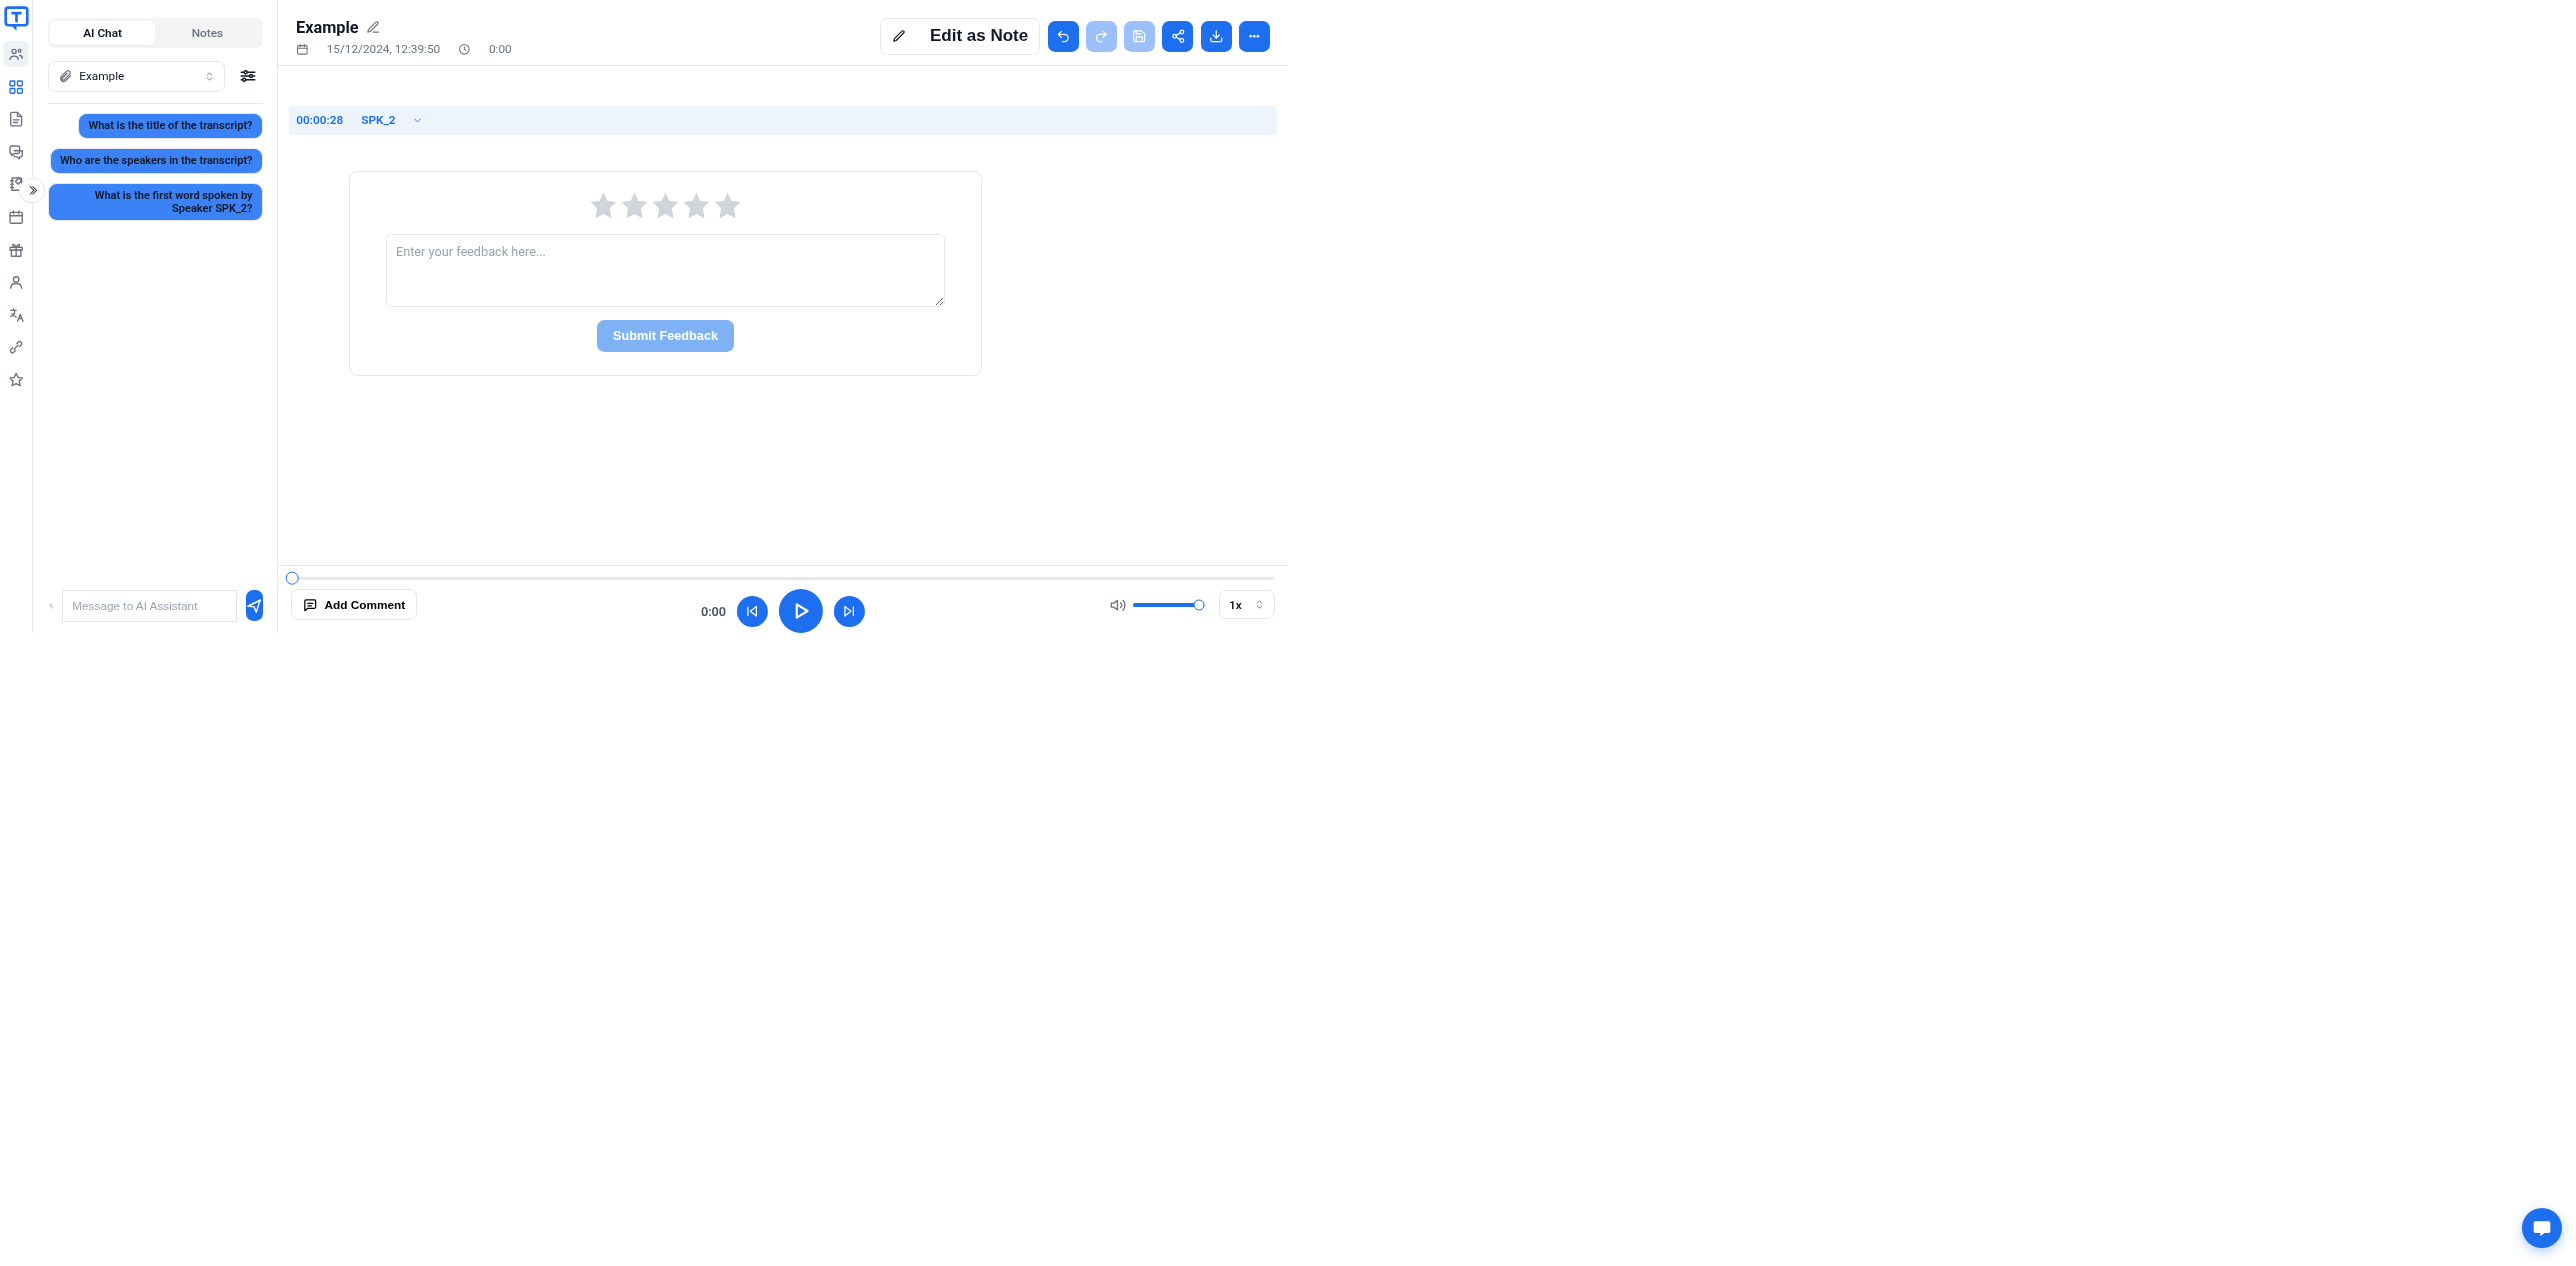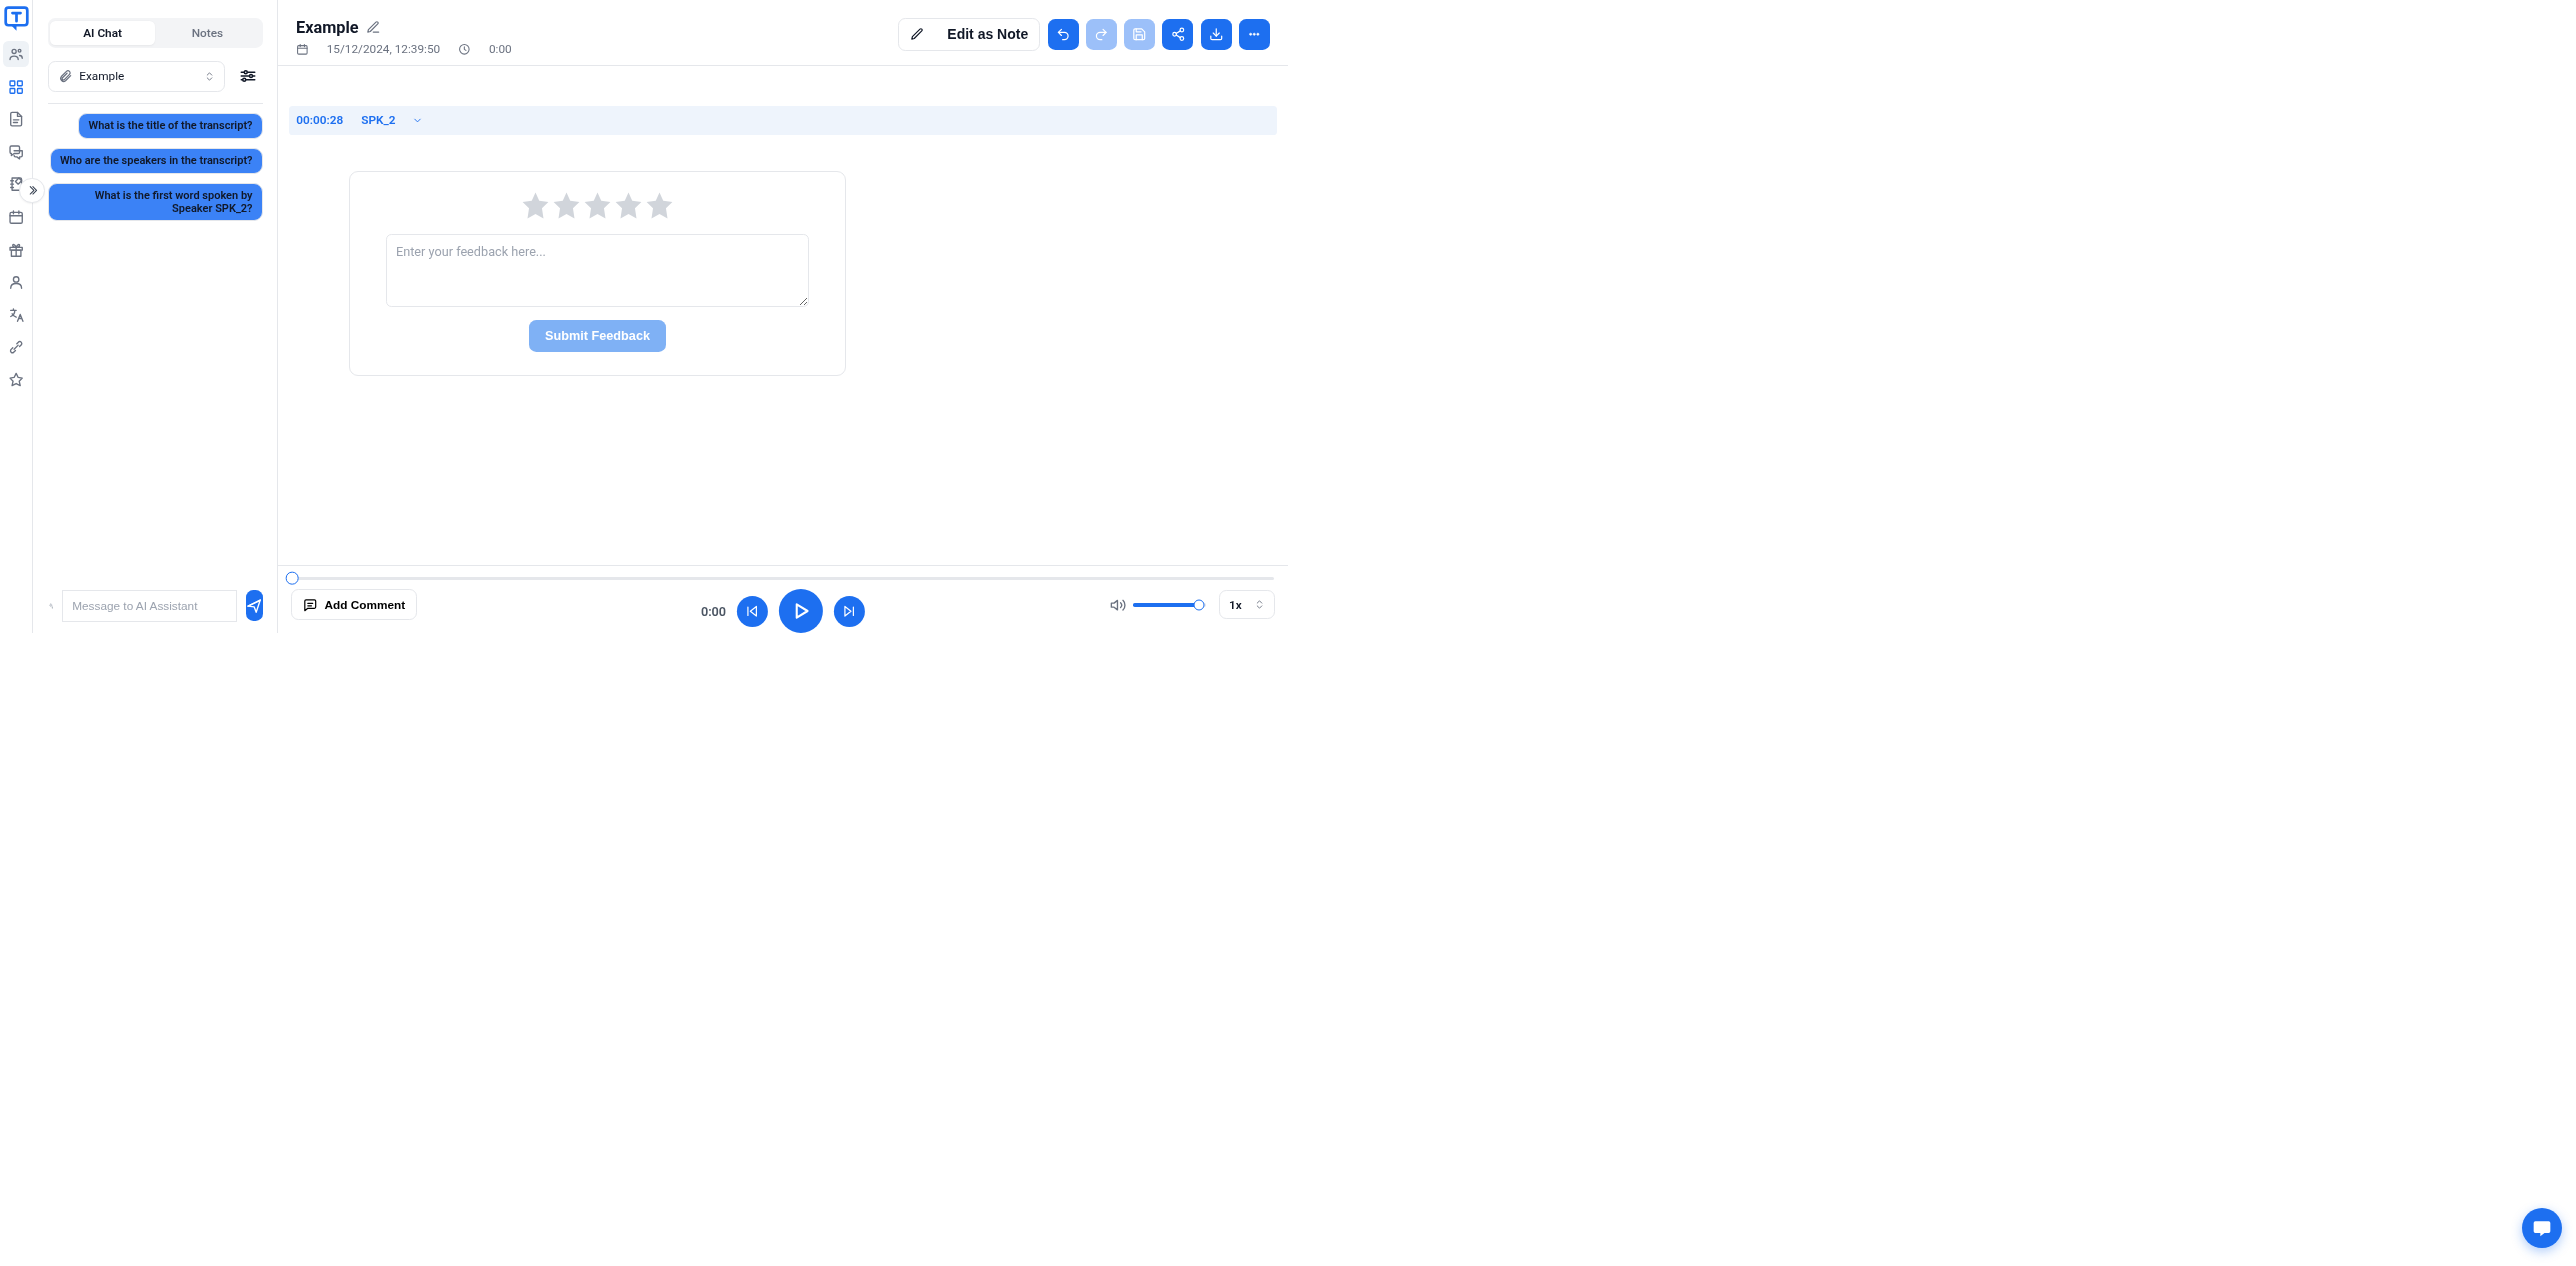"Edit as Note" .btn { font-size: 14px -> 17px }
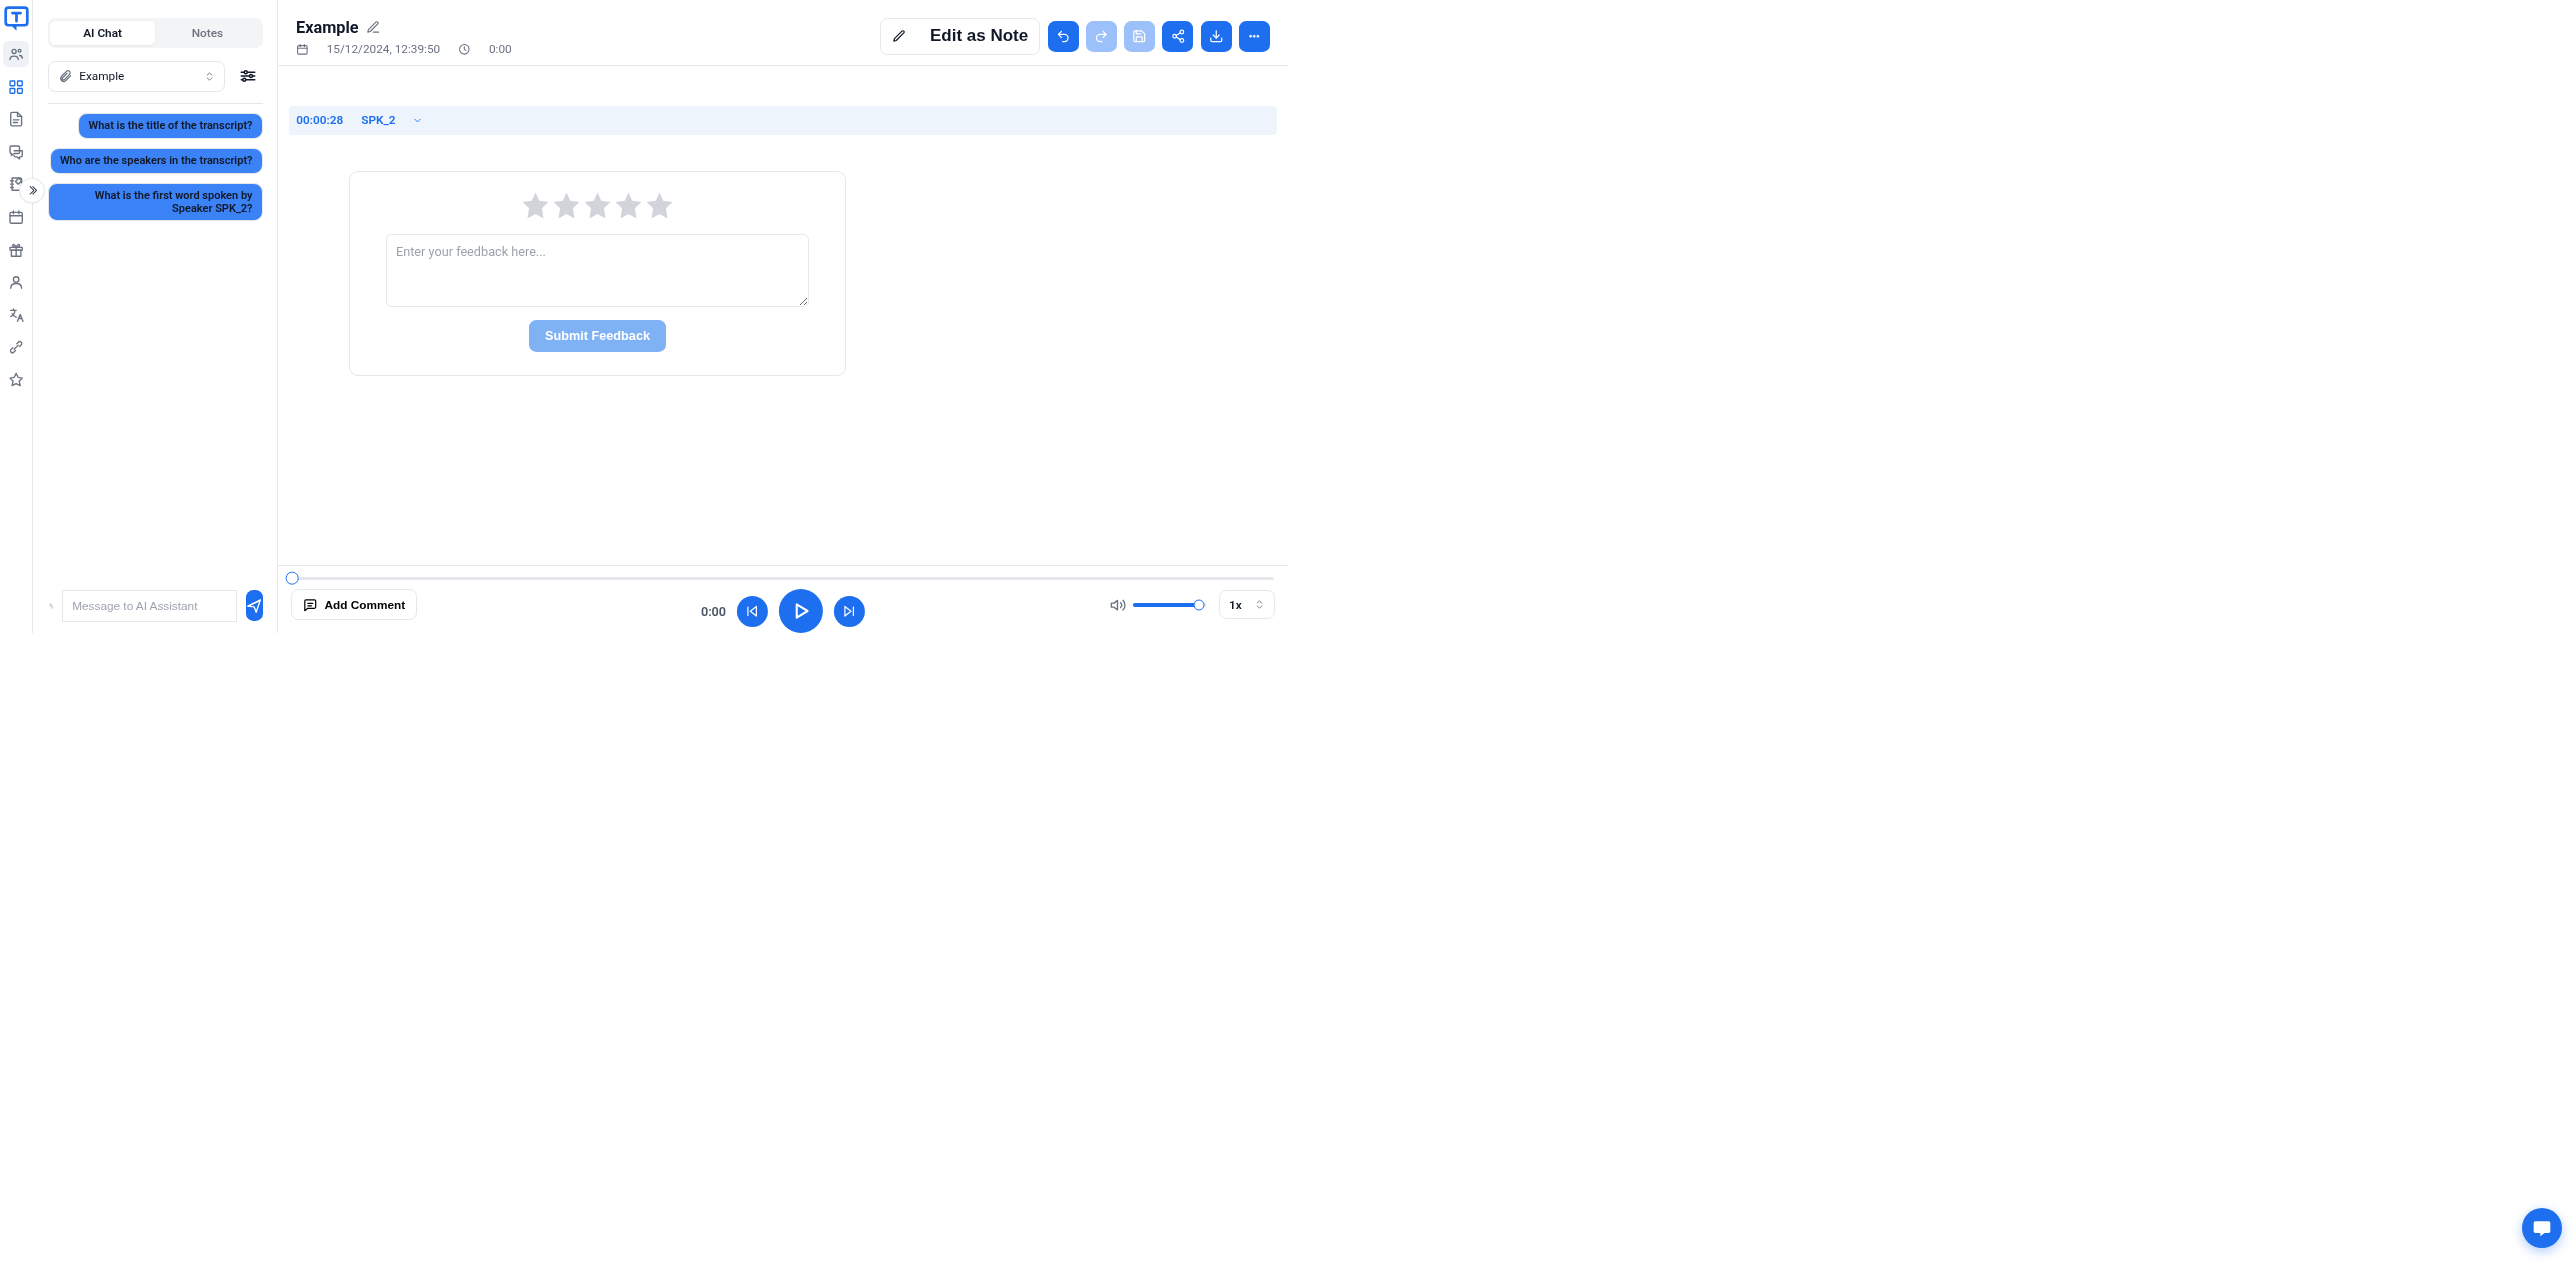"Enter your feedback here..." .feedback-card { width: 497px -> 633px }
